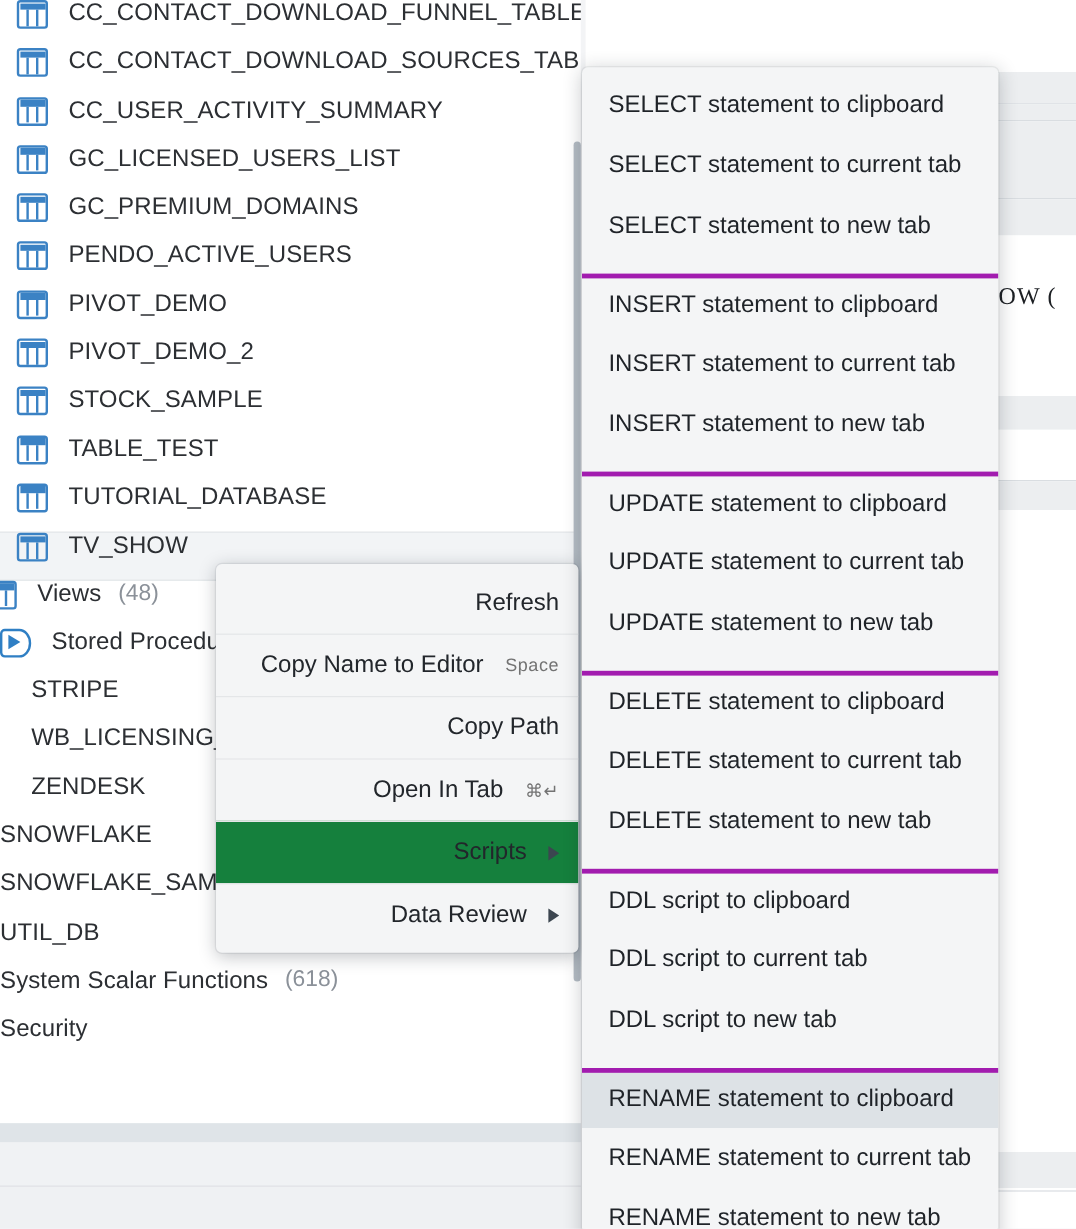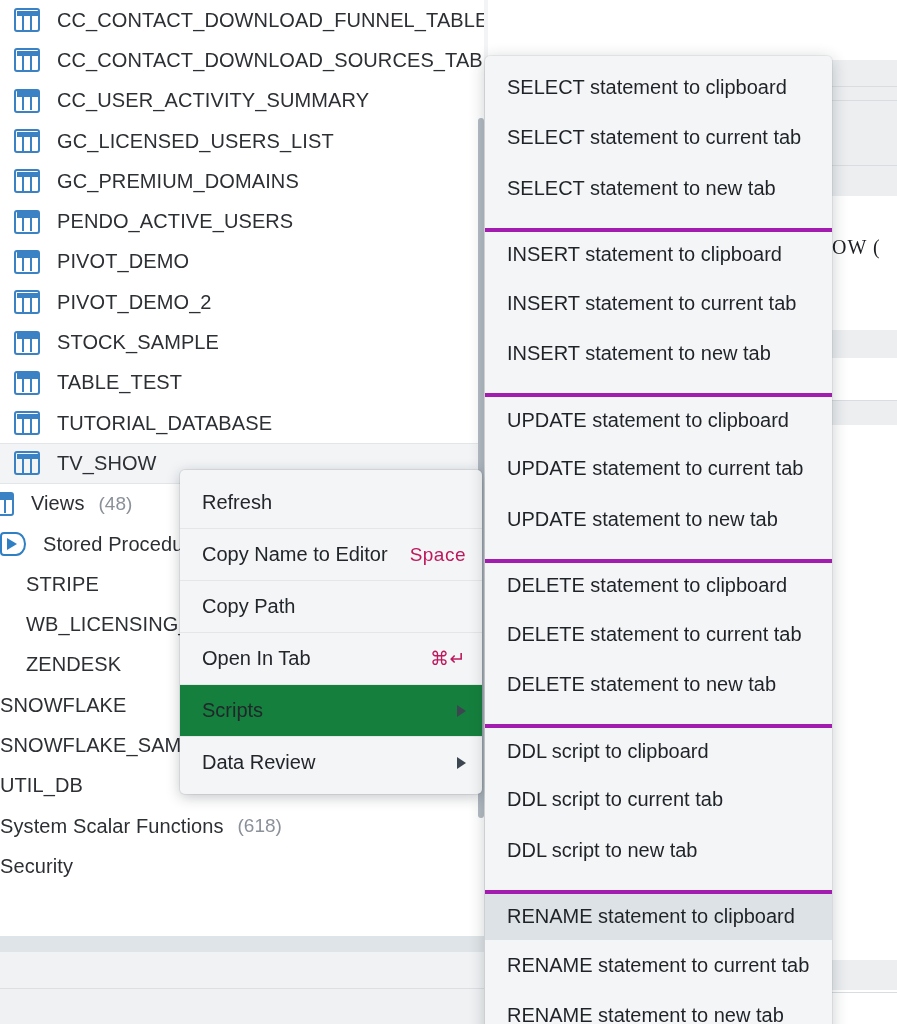"CC_CONTACT_DOWNLOAD_FUNNEL_TABLE" .tree-row { align-items: center -> flex-start }
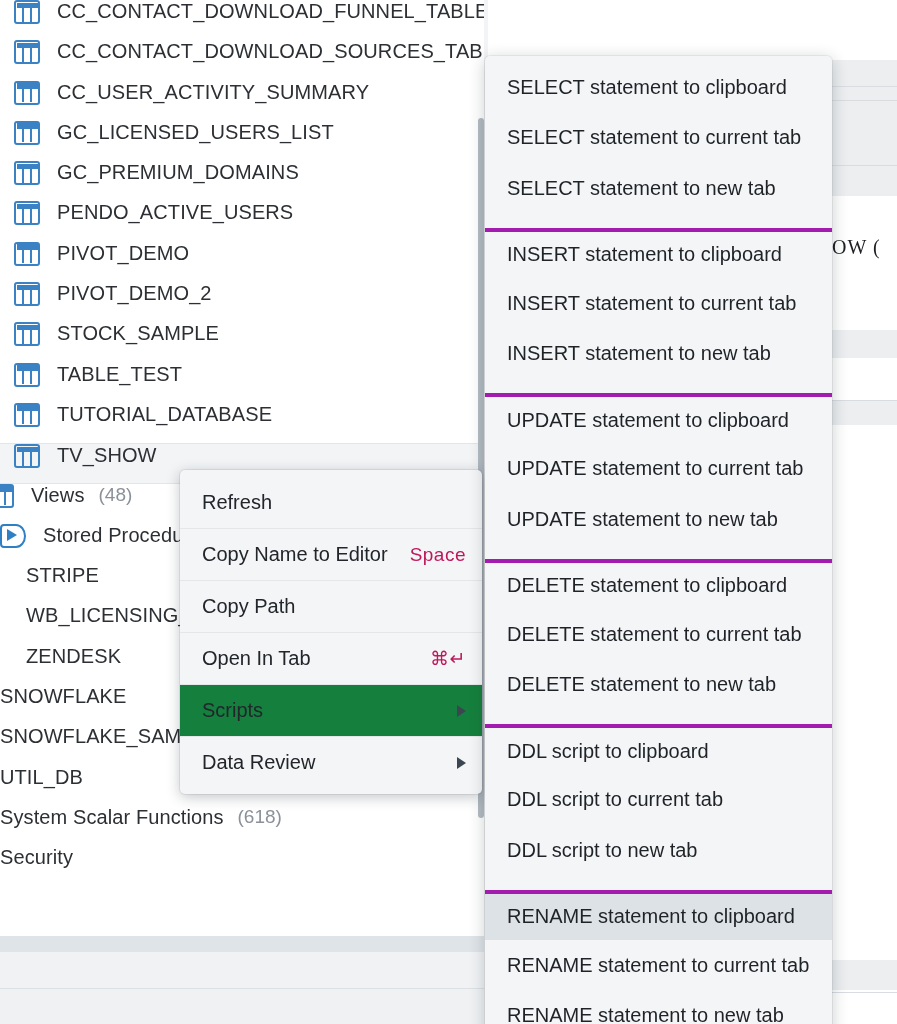"Refresh" .ctx-item { text-align: none -> right }
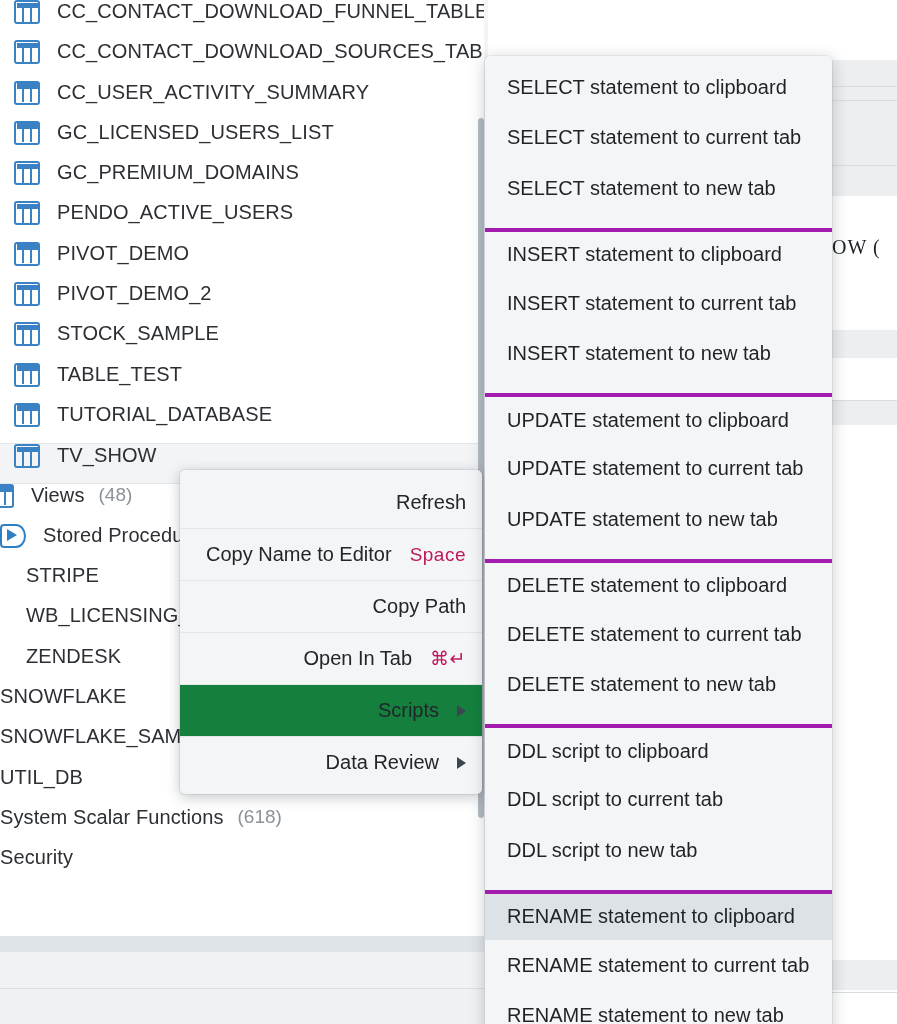"Space" .ctx-item .ctx-shortcut { color: #be185d -> #737373; font-size: 19px -> 15px }
